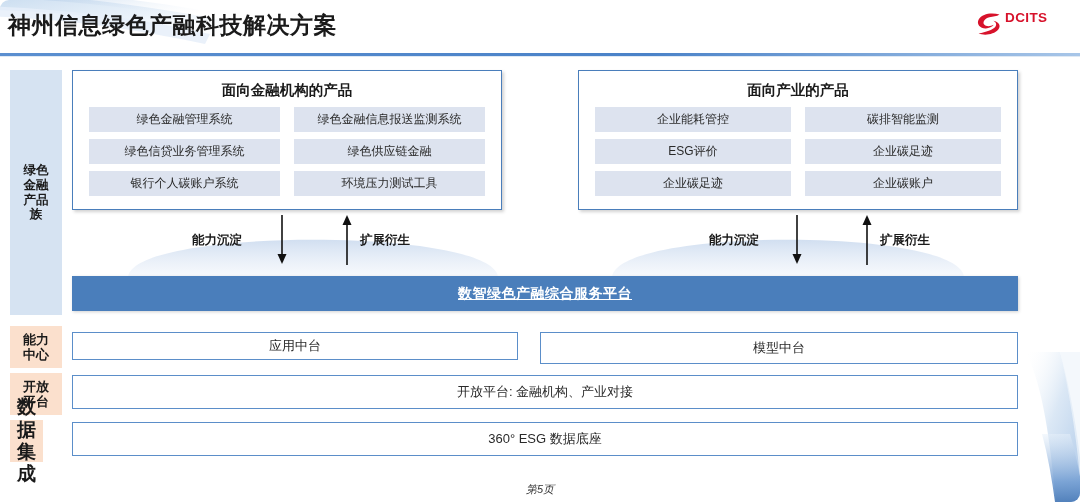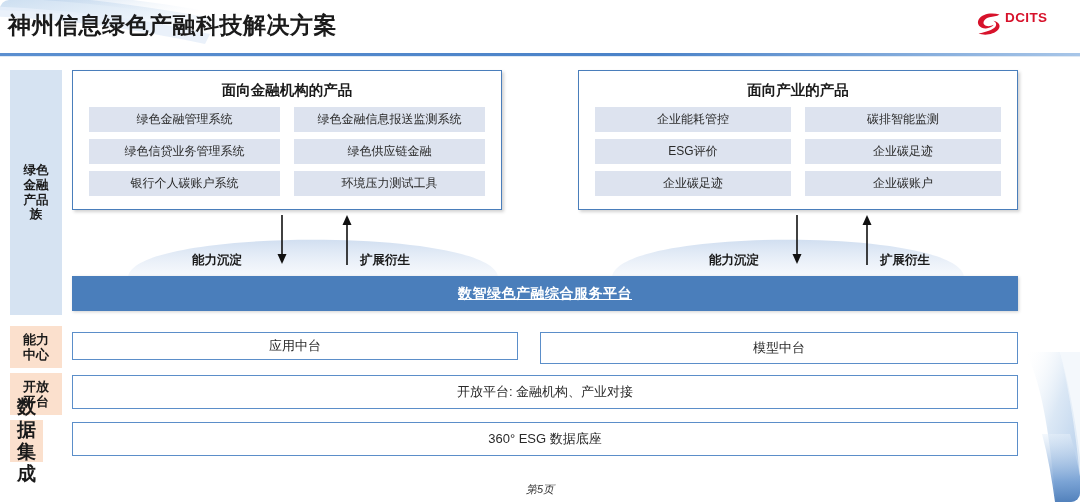"能力沉淀" .flow-cap { margin-top: 20px -> none }
